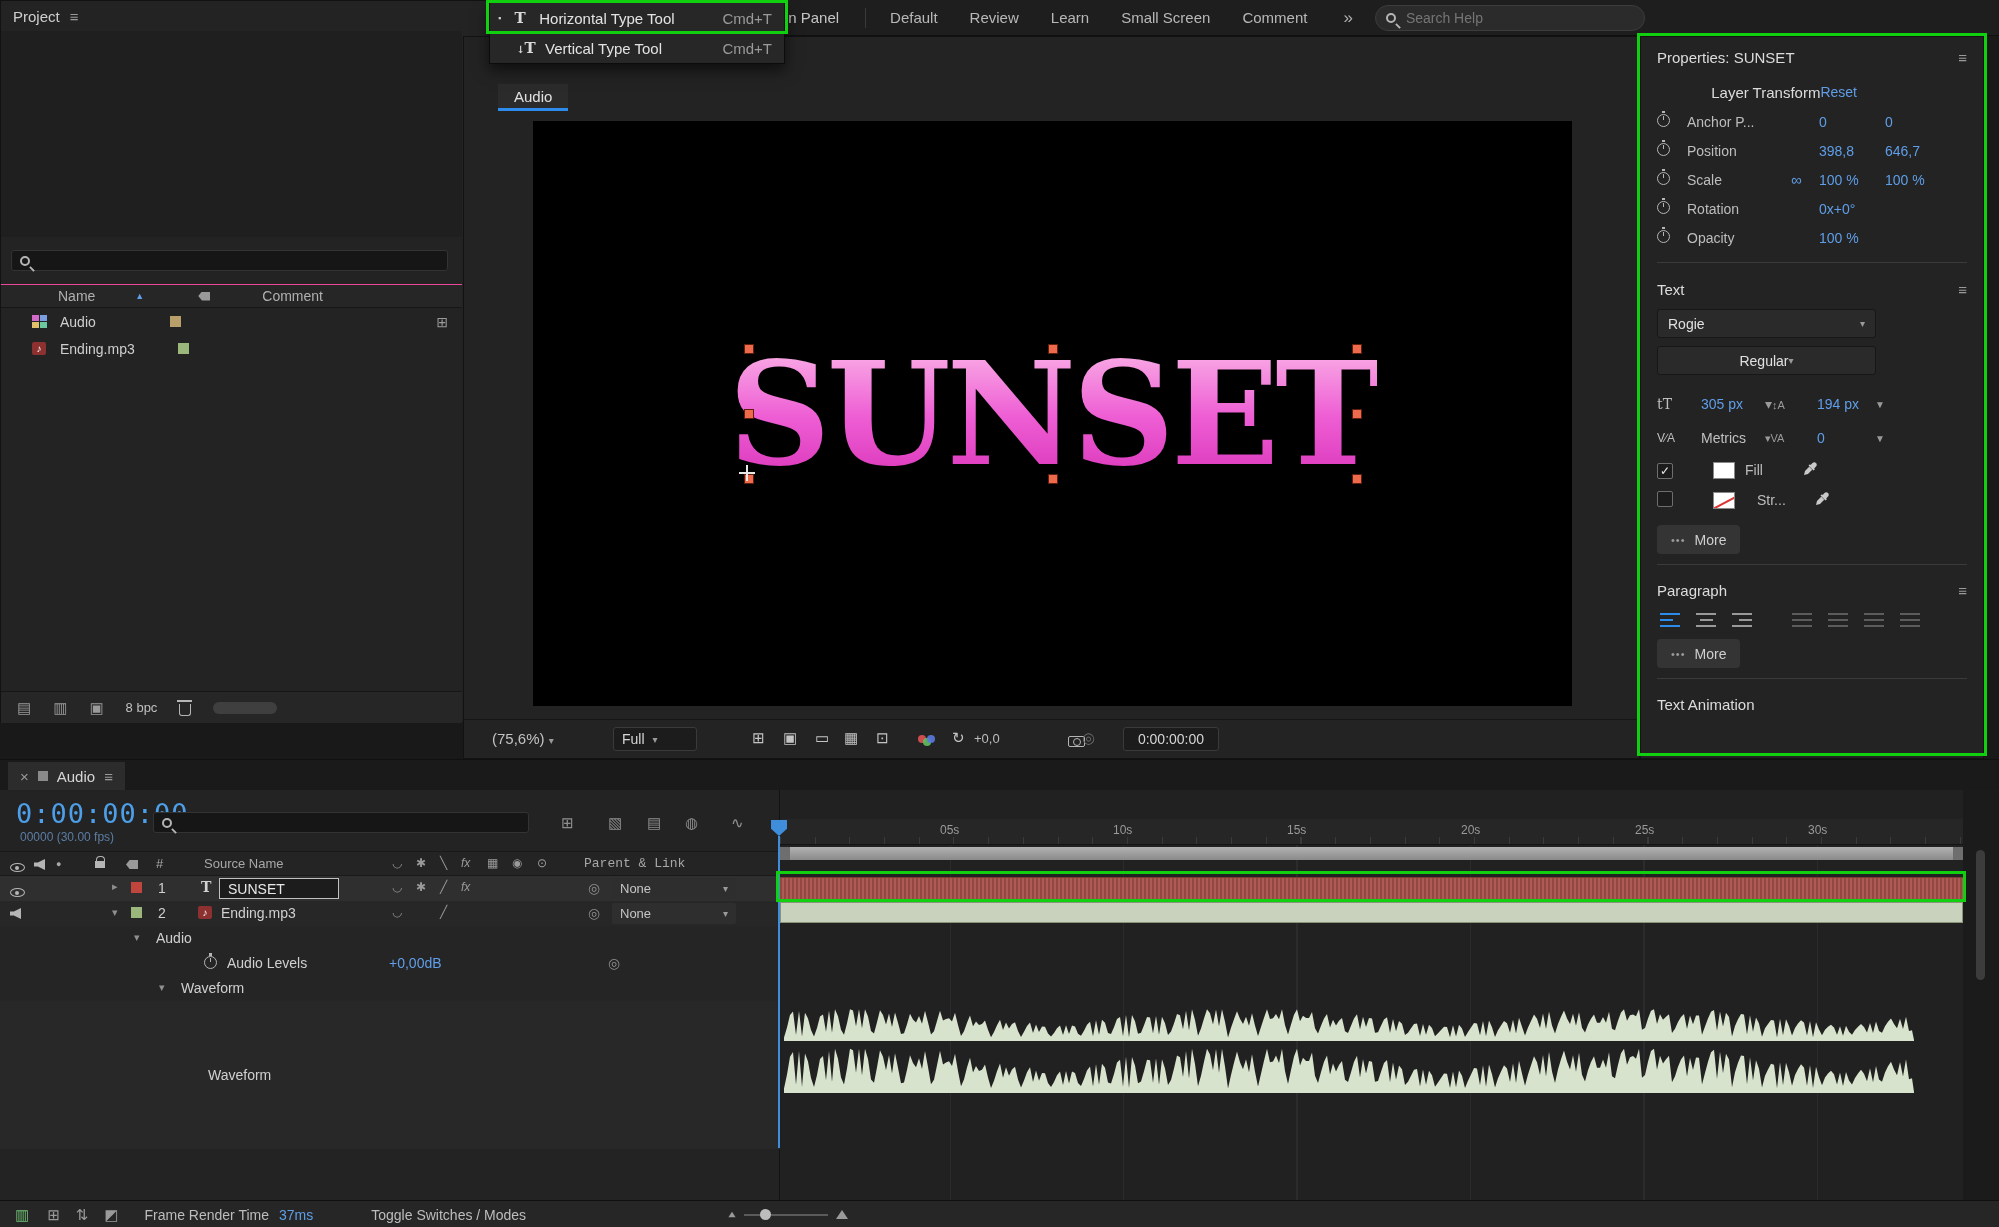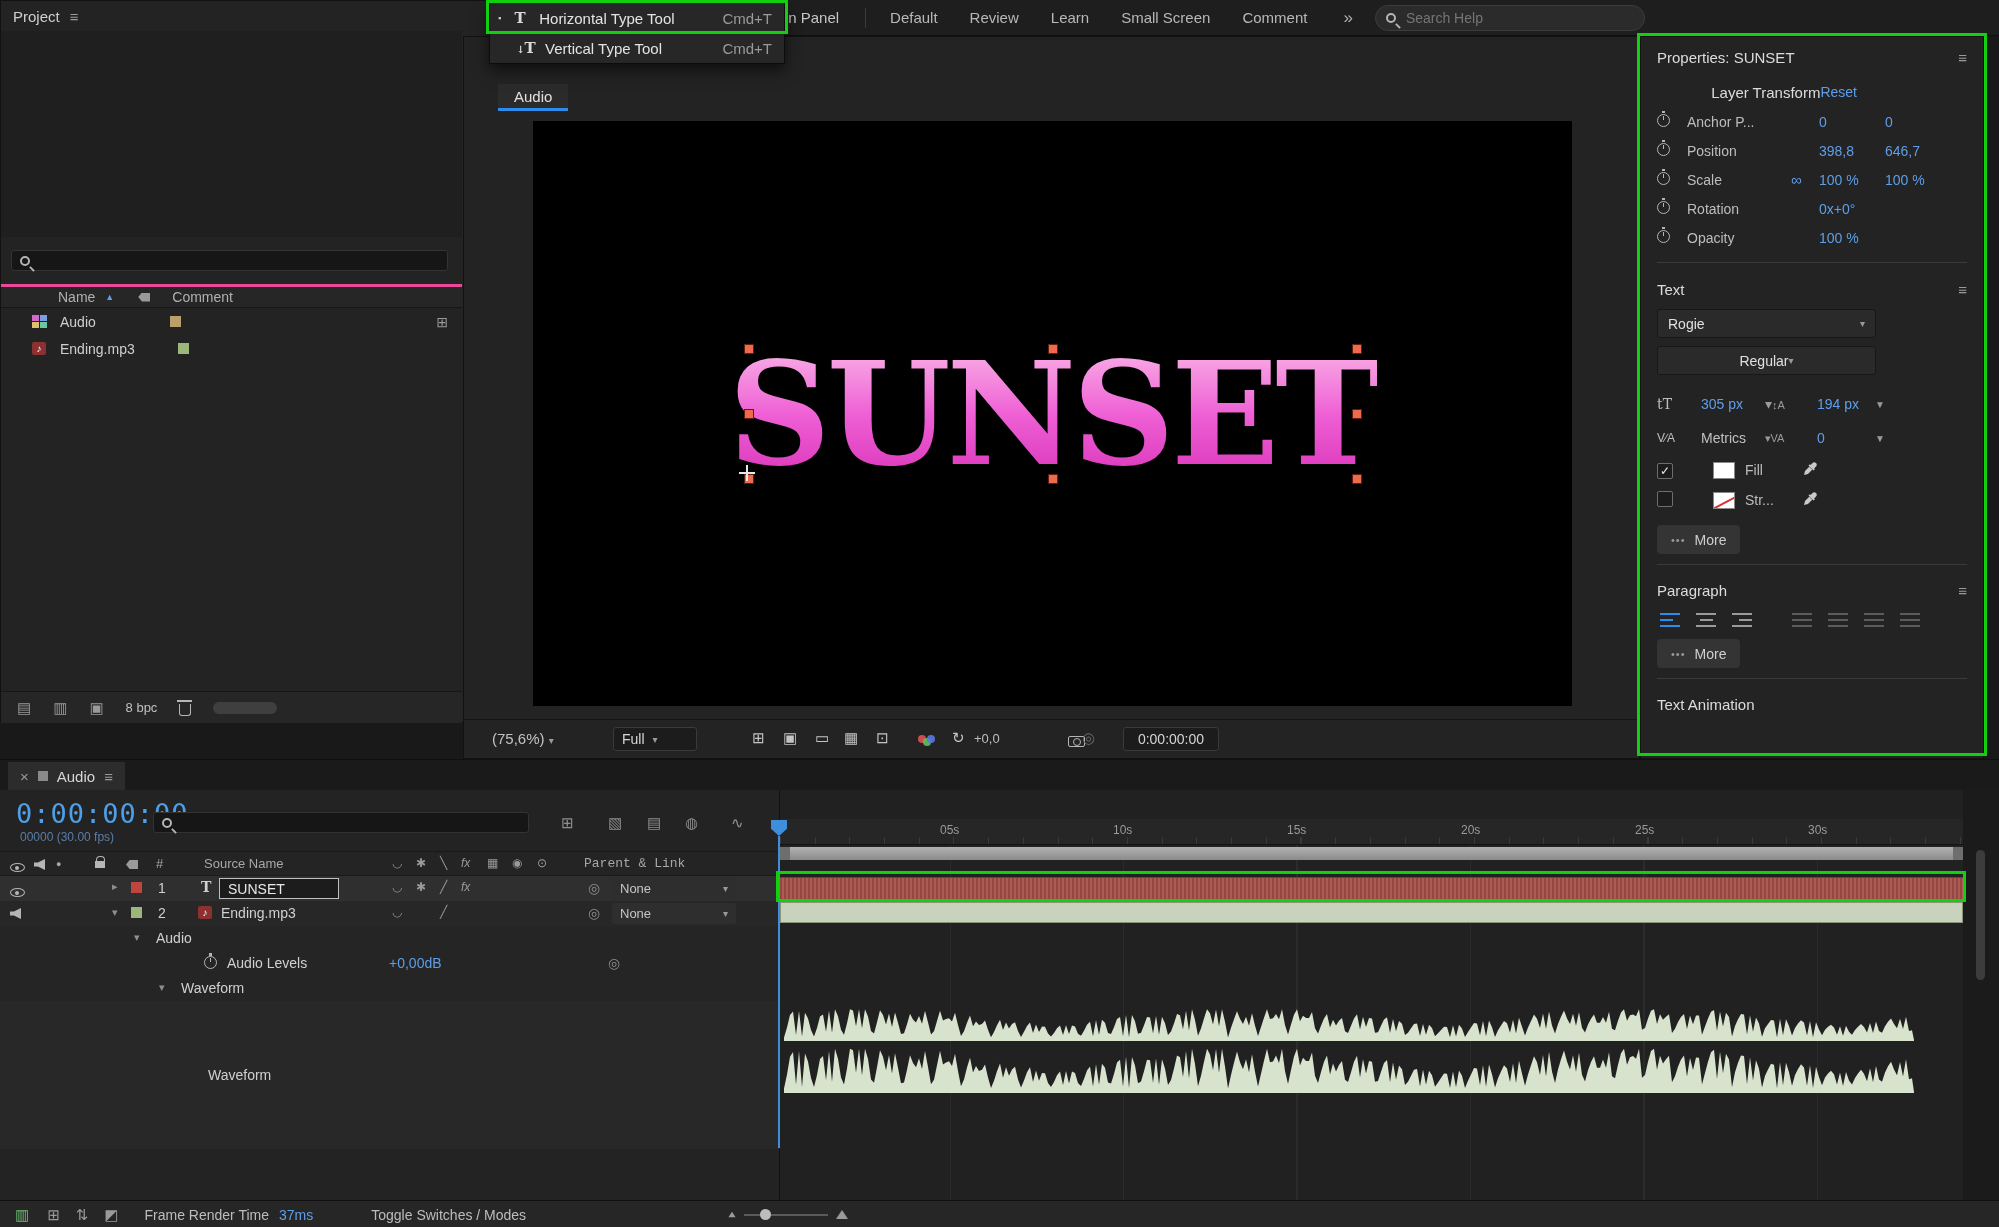"Name" .thead { border-top: 3px solid #ec4899 -> 1px solid #ec4899; gap: none -> 30px }
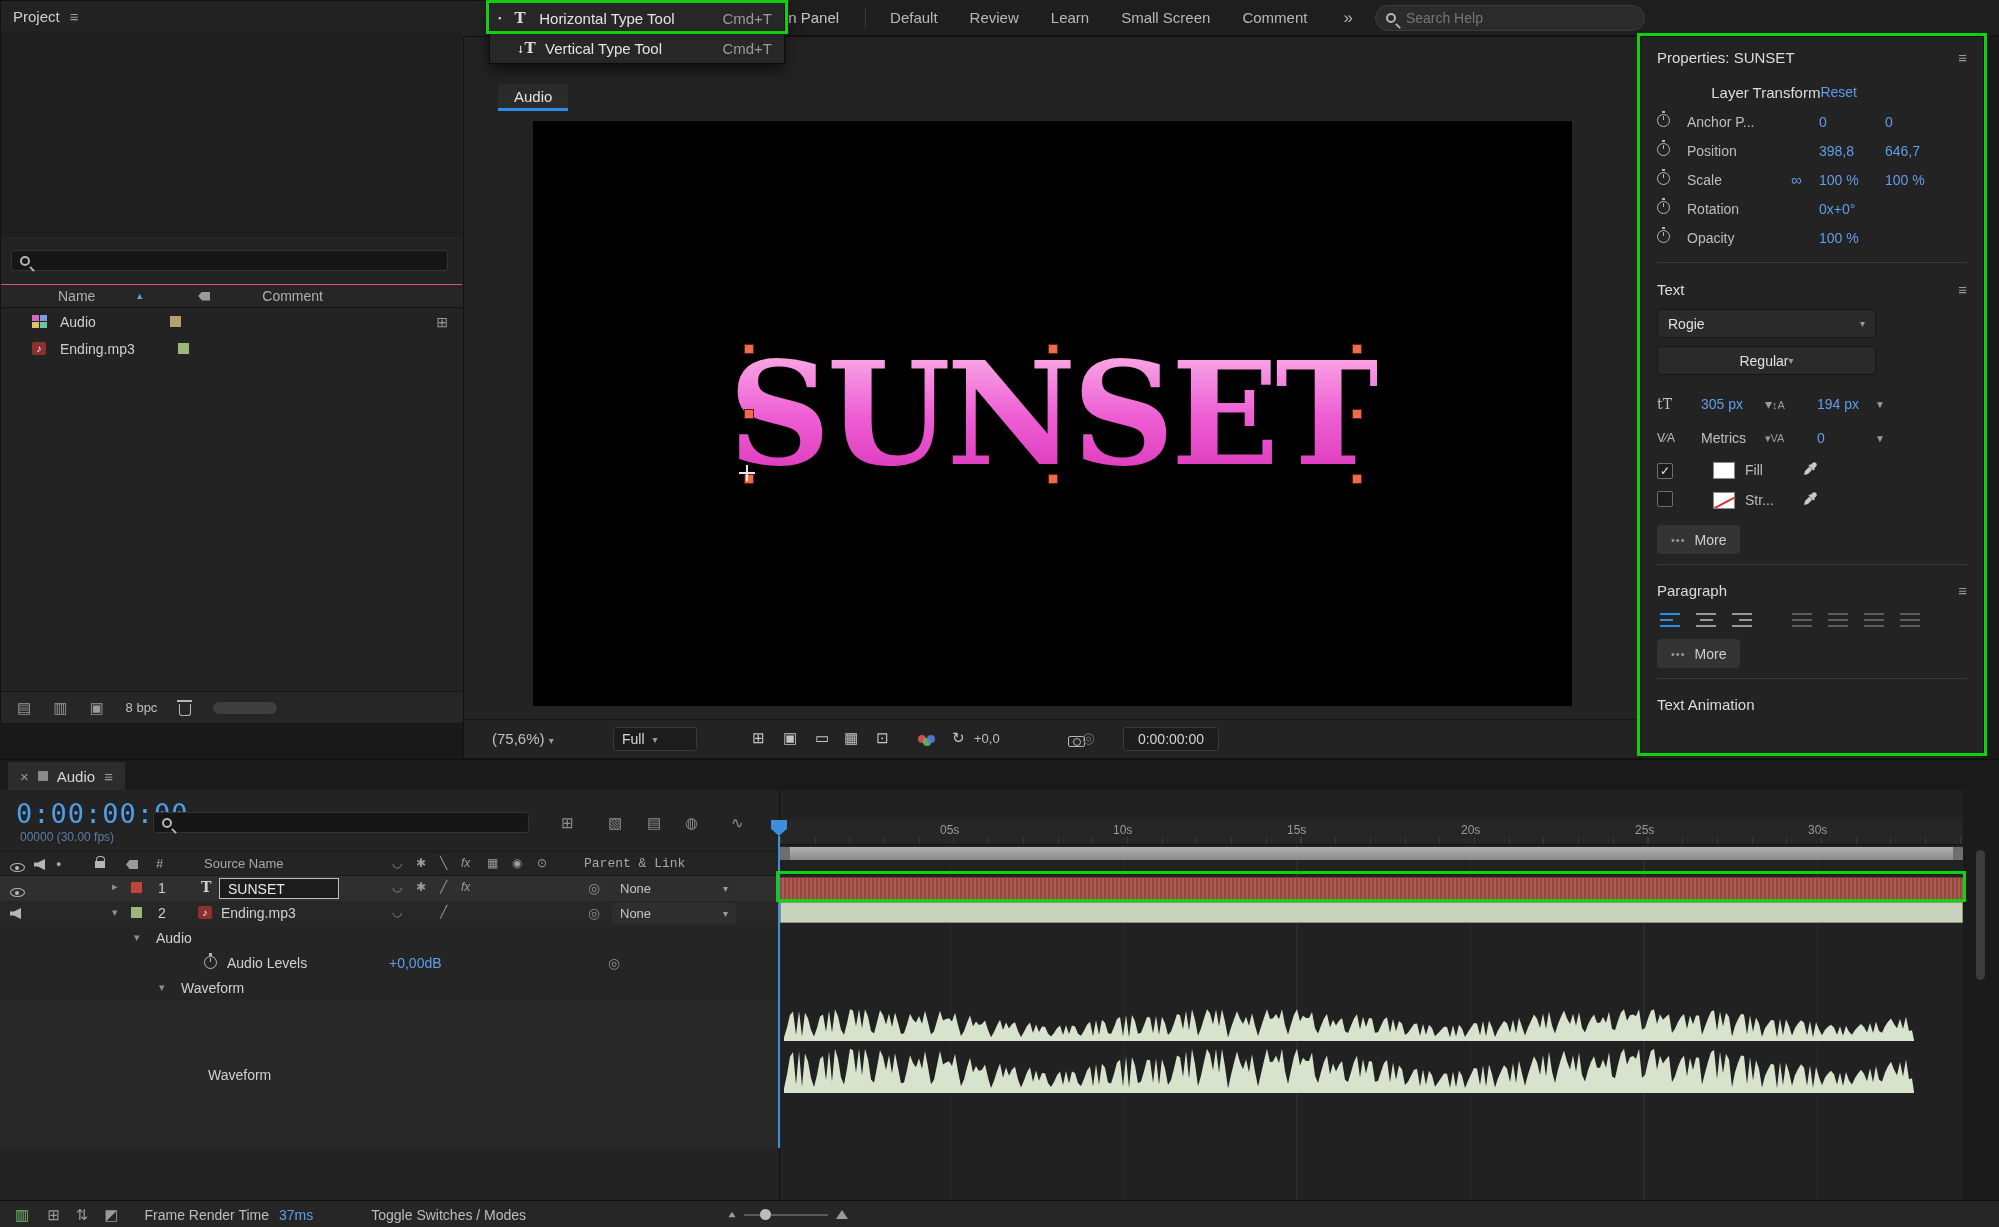"Str..." span { margin-left: 10px -> 22px }
